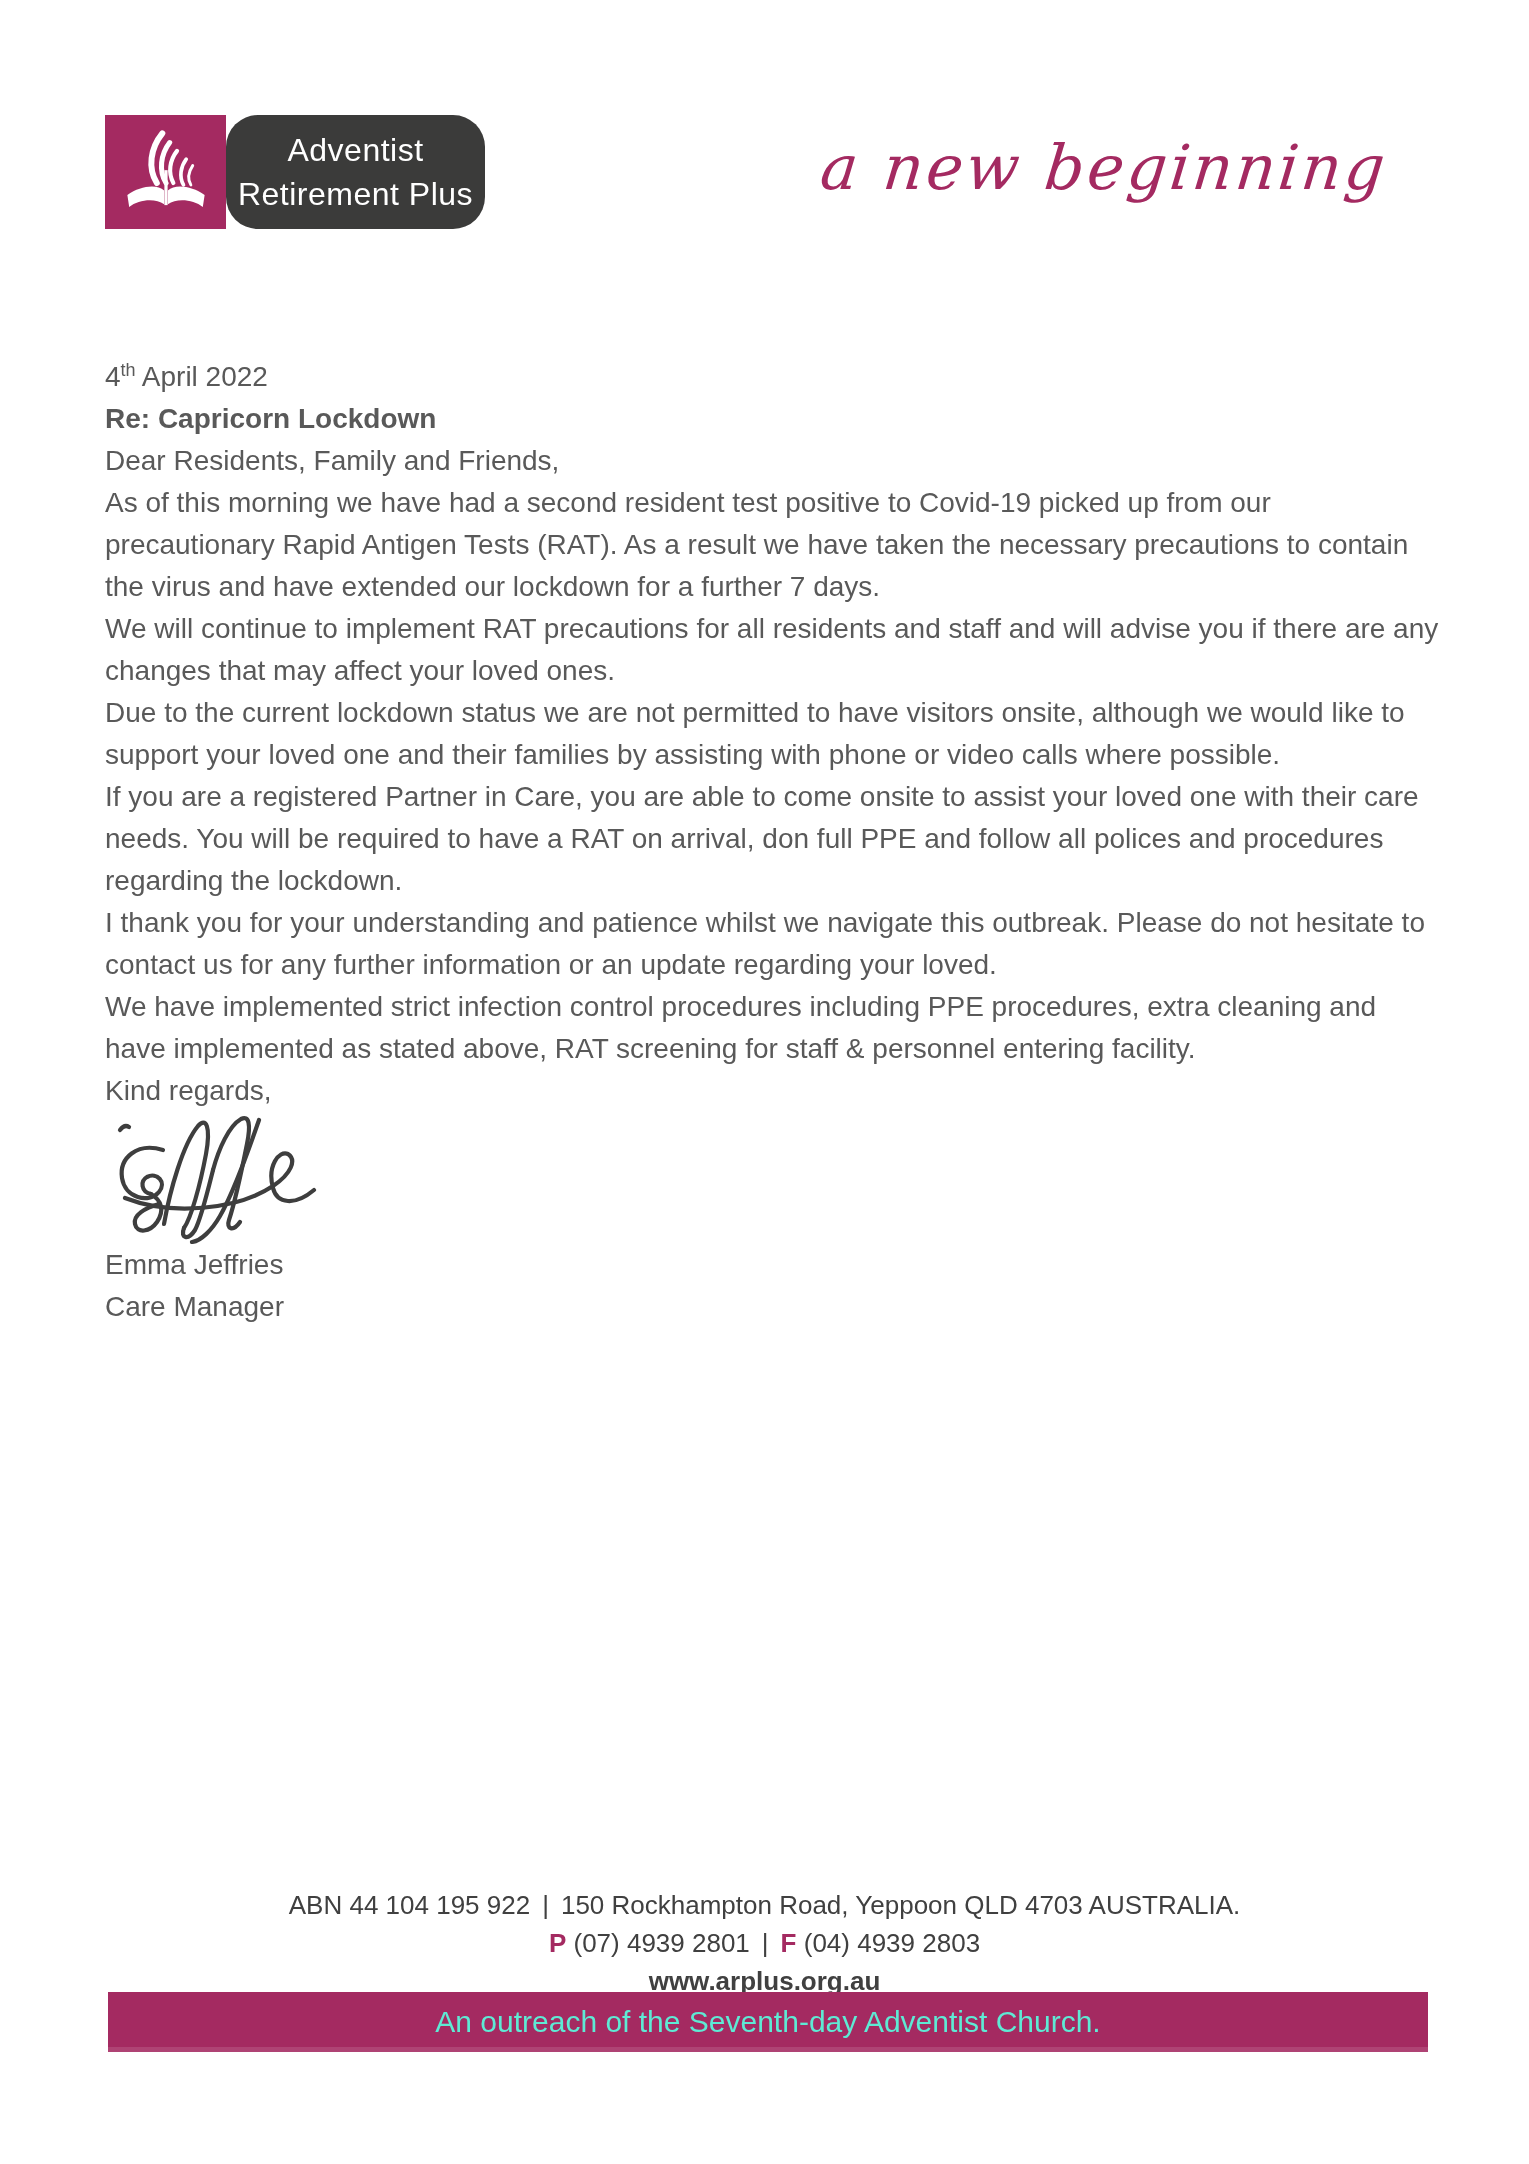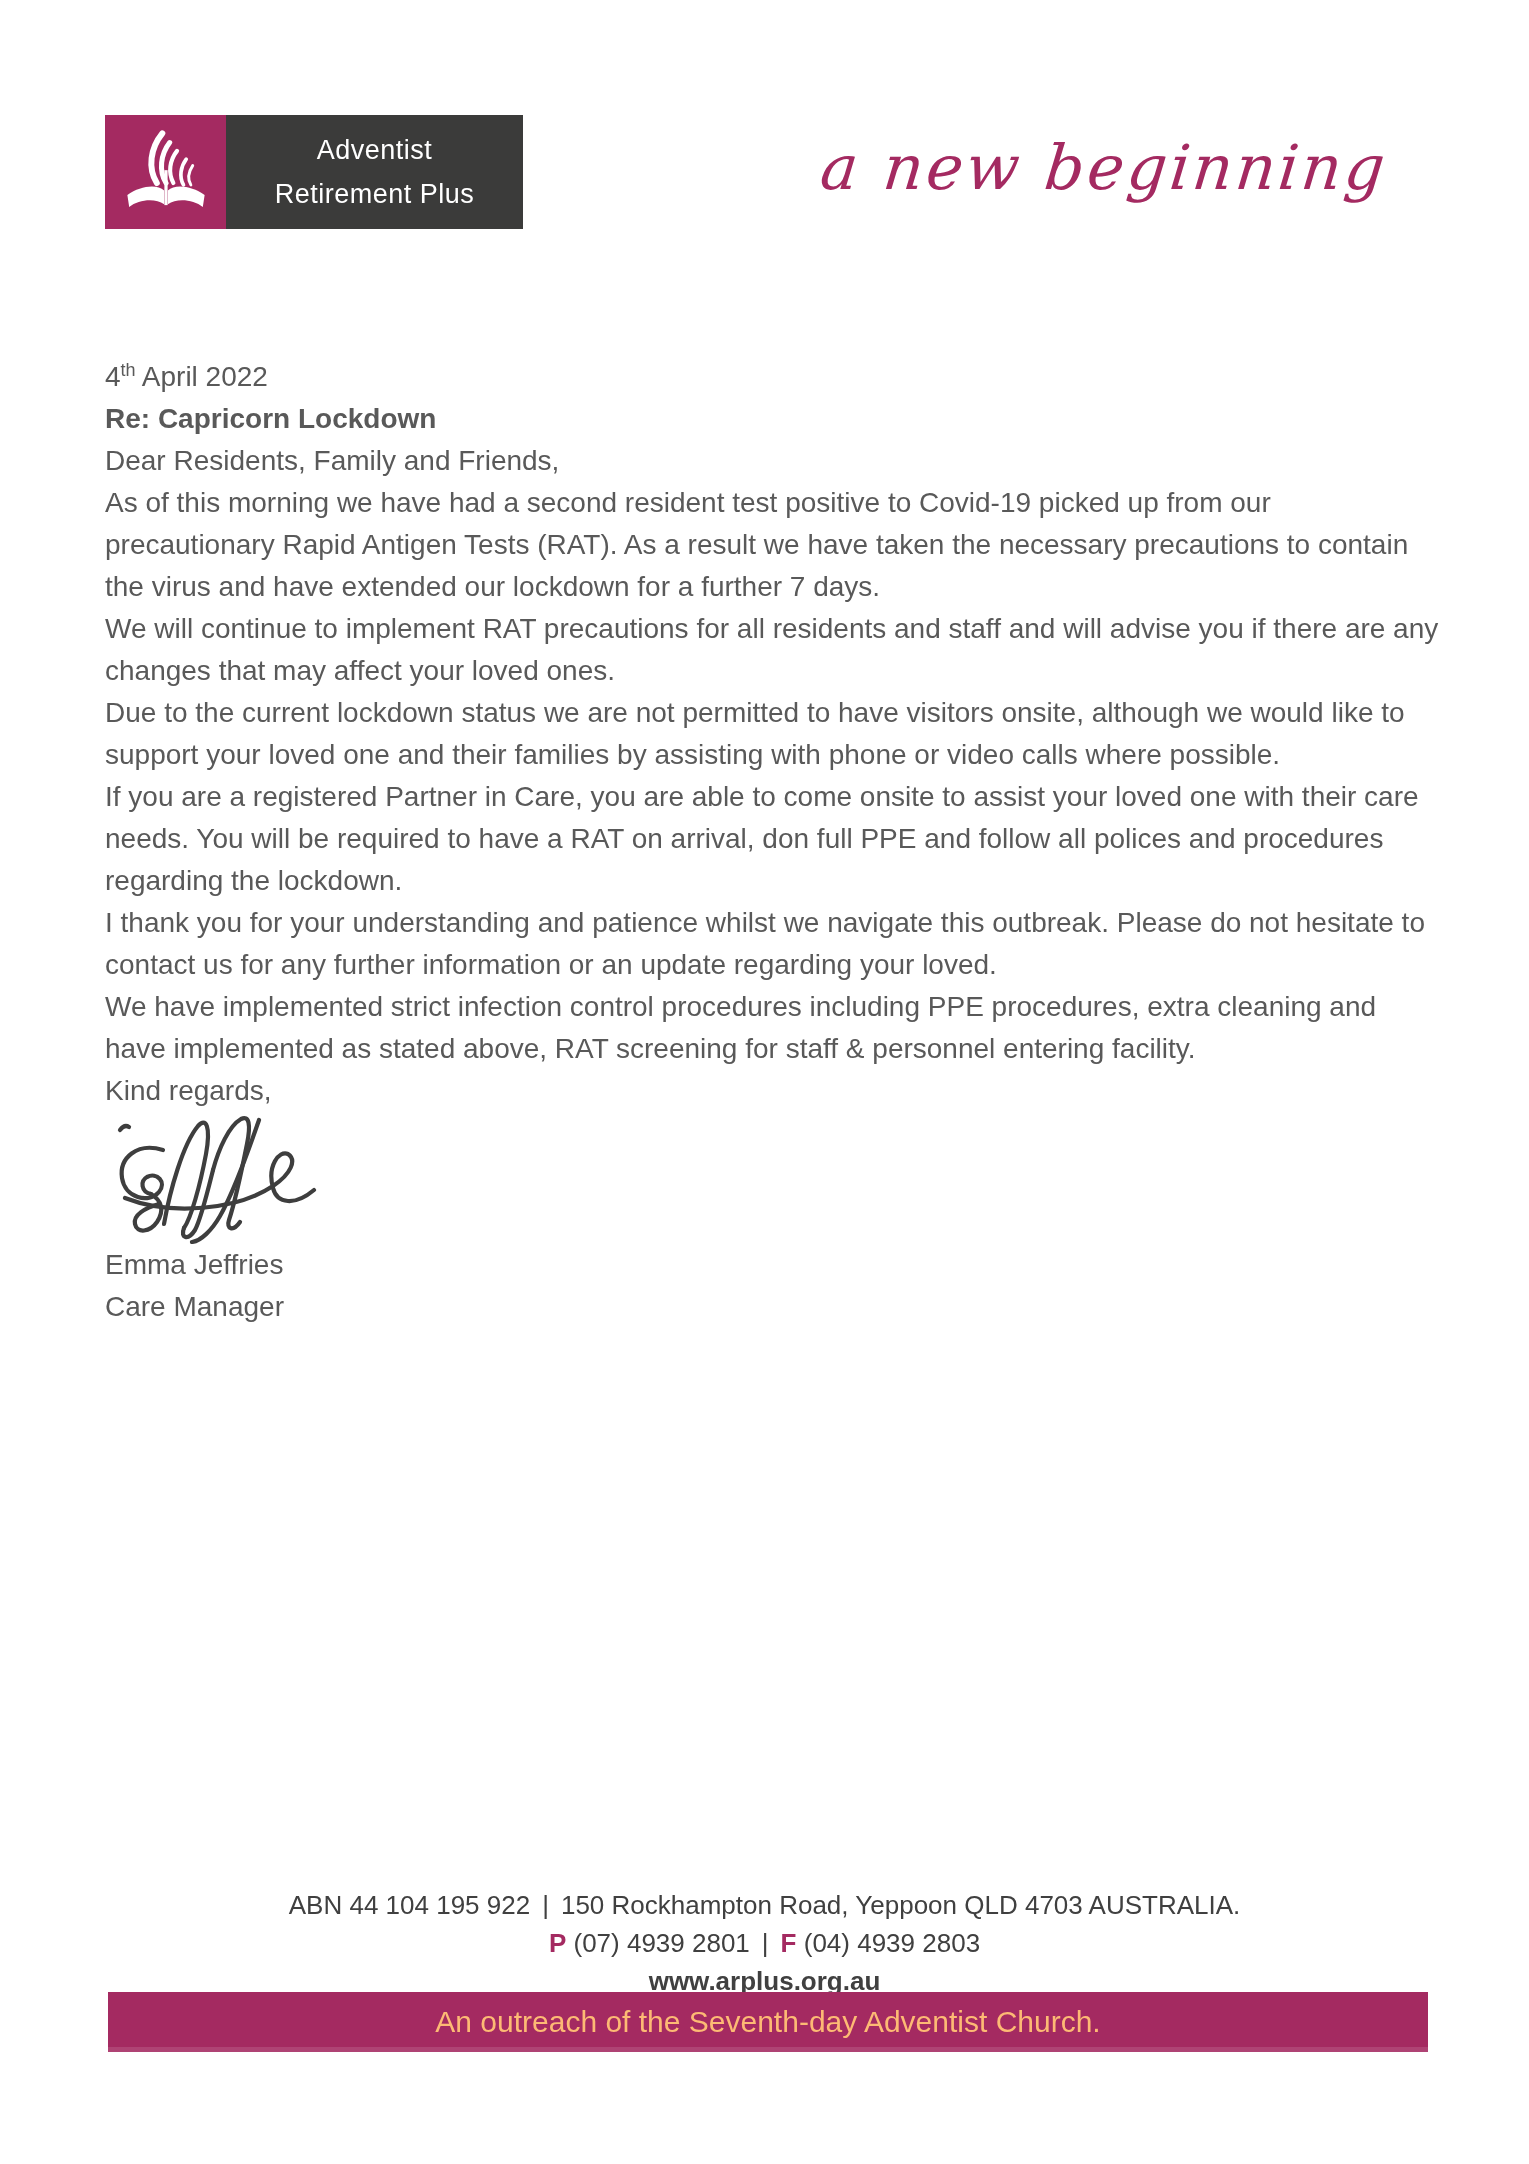"Adventist" .logo-textbox { border-radius: none -> 32px; font-size: 27px -> 32px; width: 297px -> 259px }
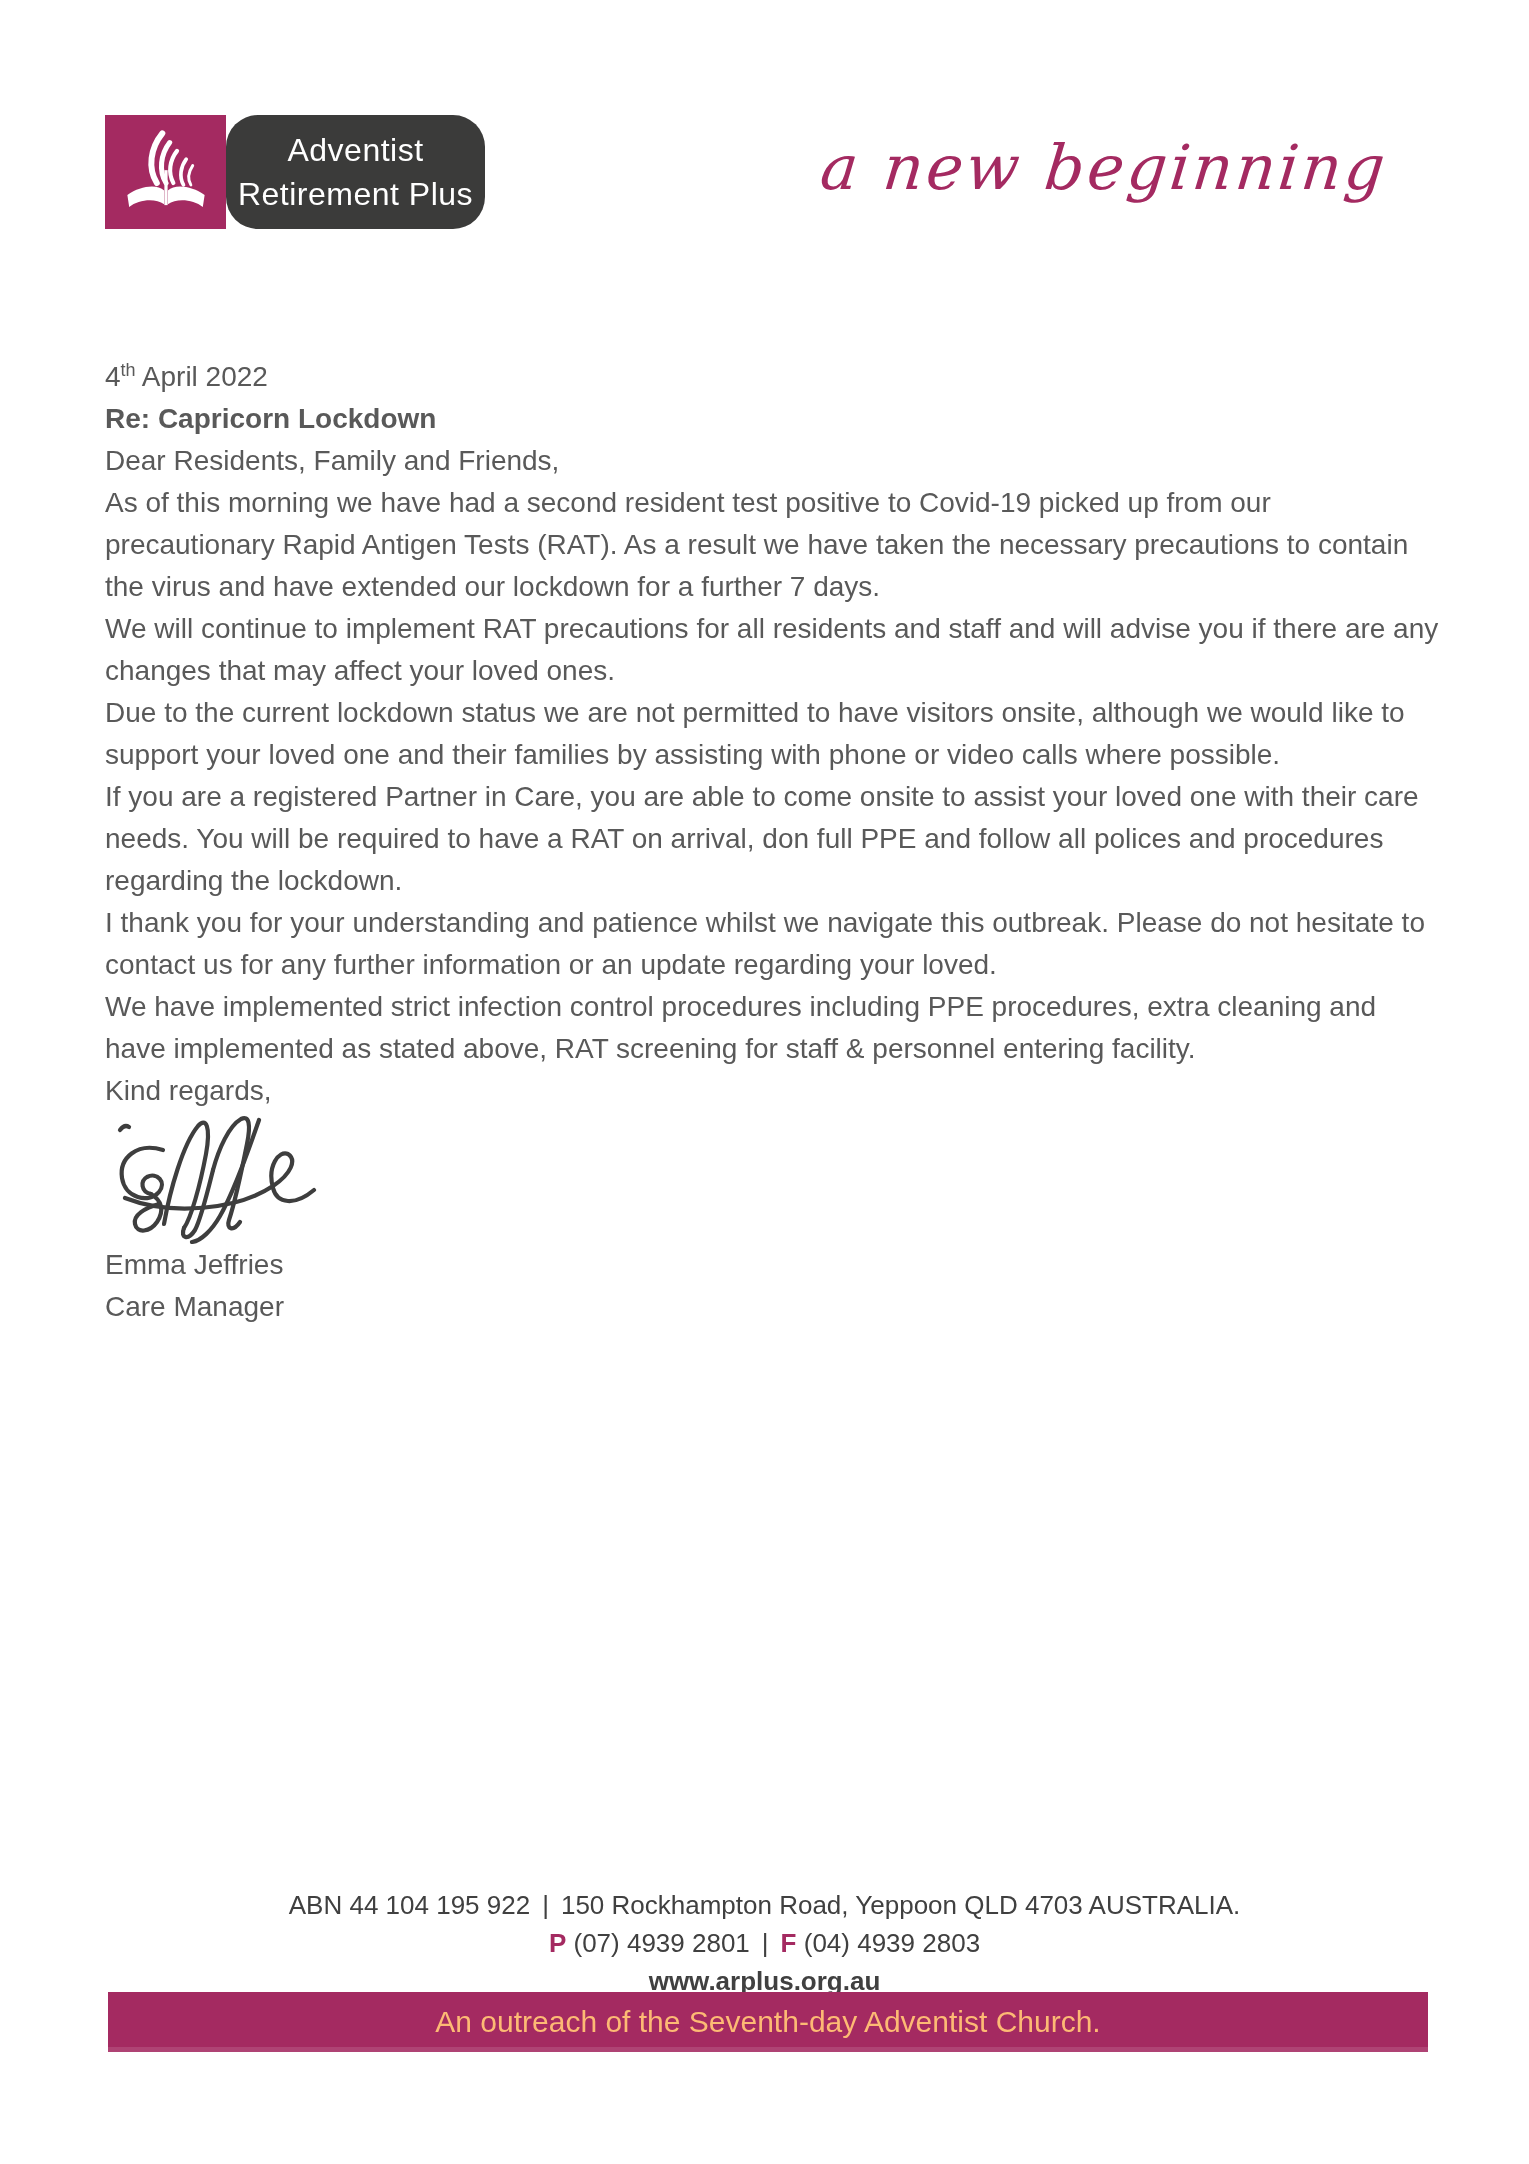"An outreach of the Seventh-day" .banner { color: #fdba74 -> #5eead4 }
